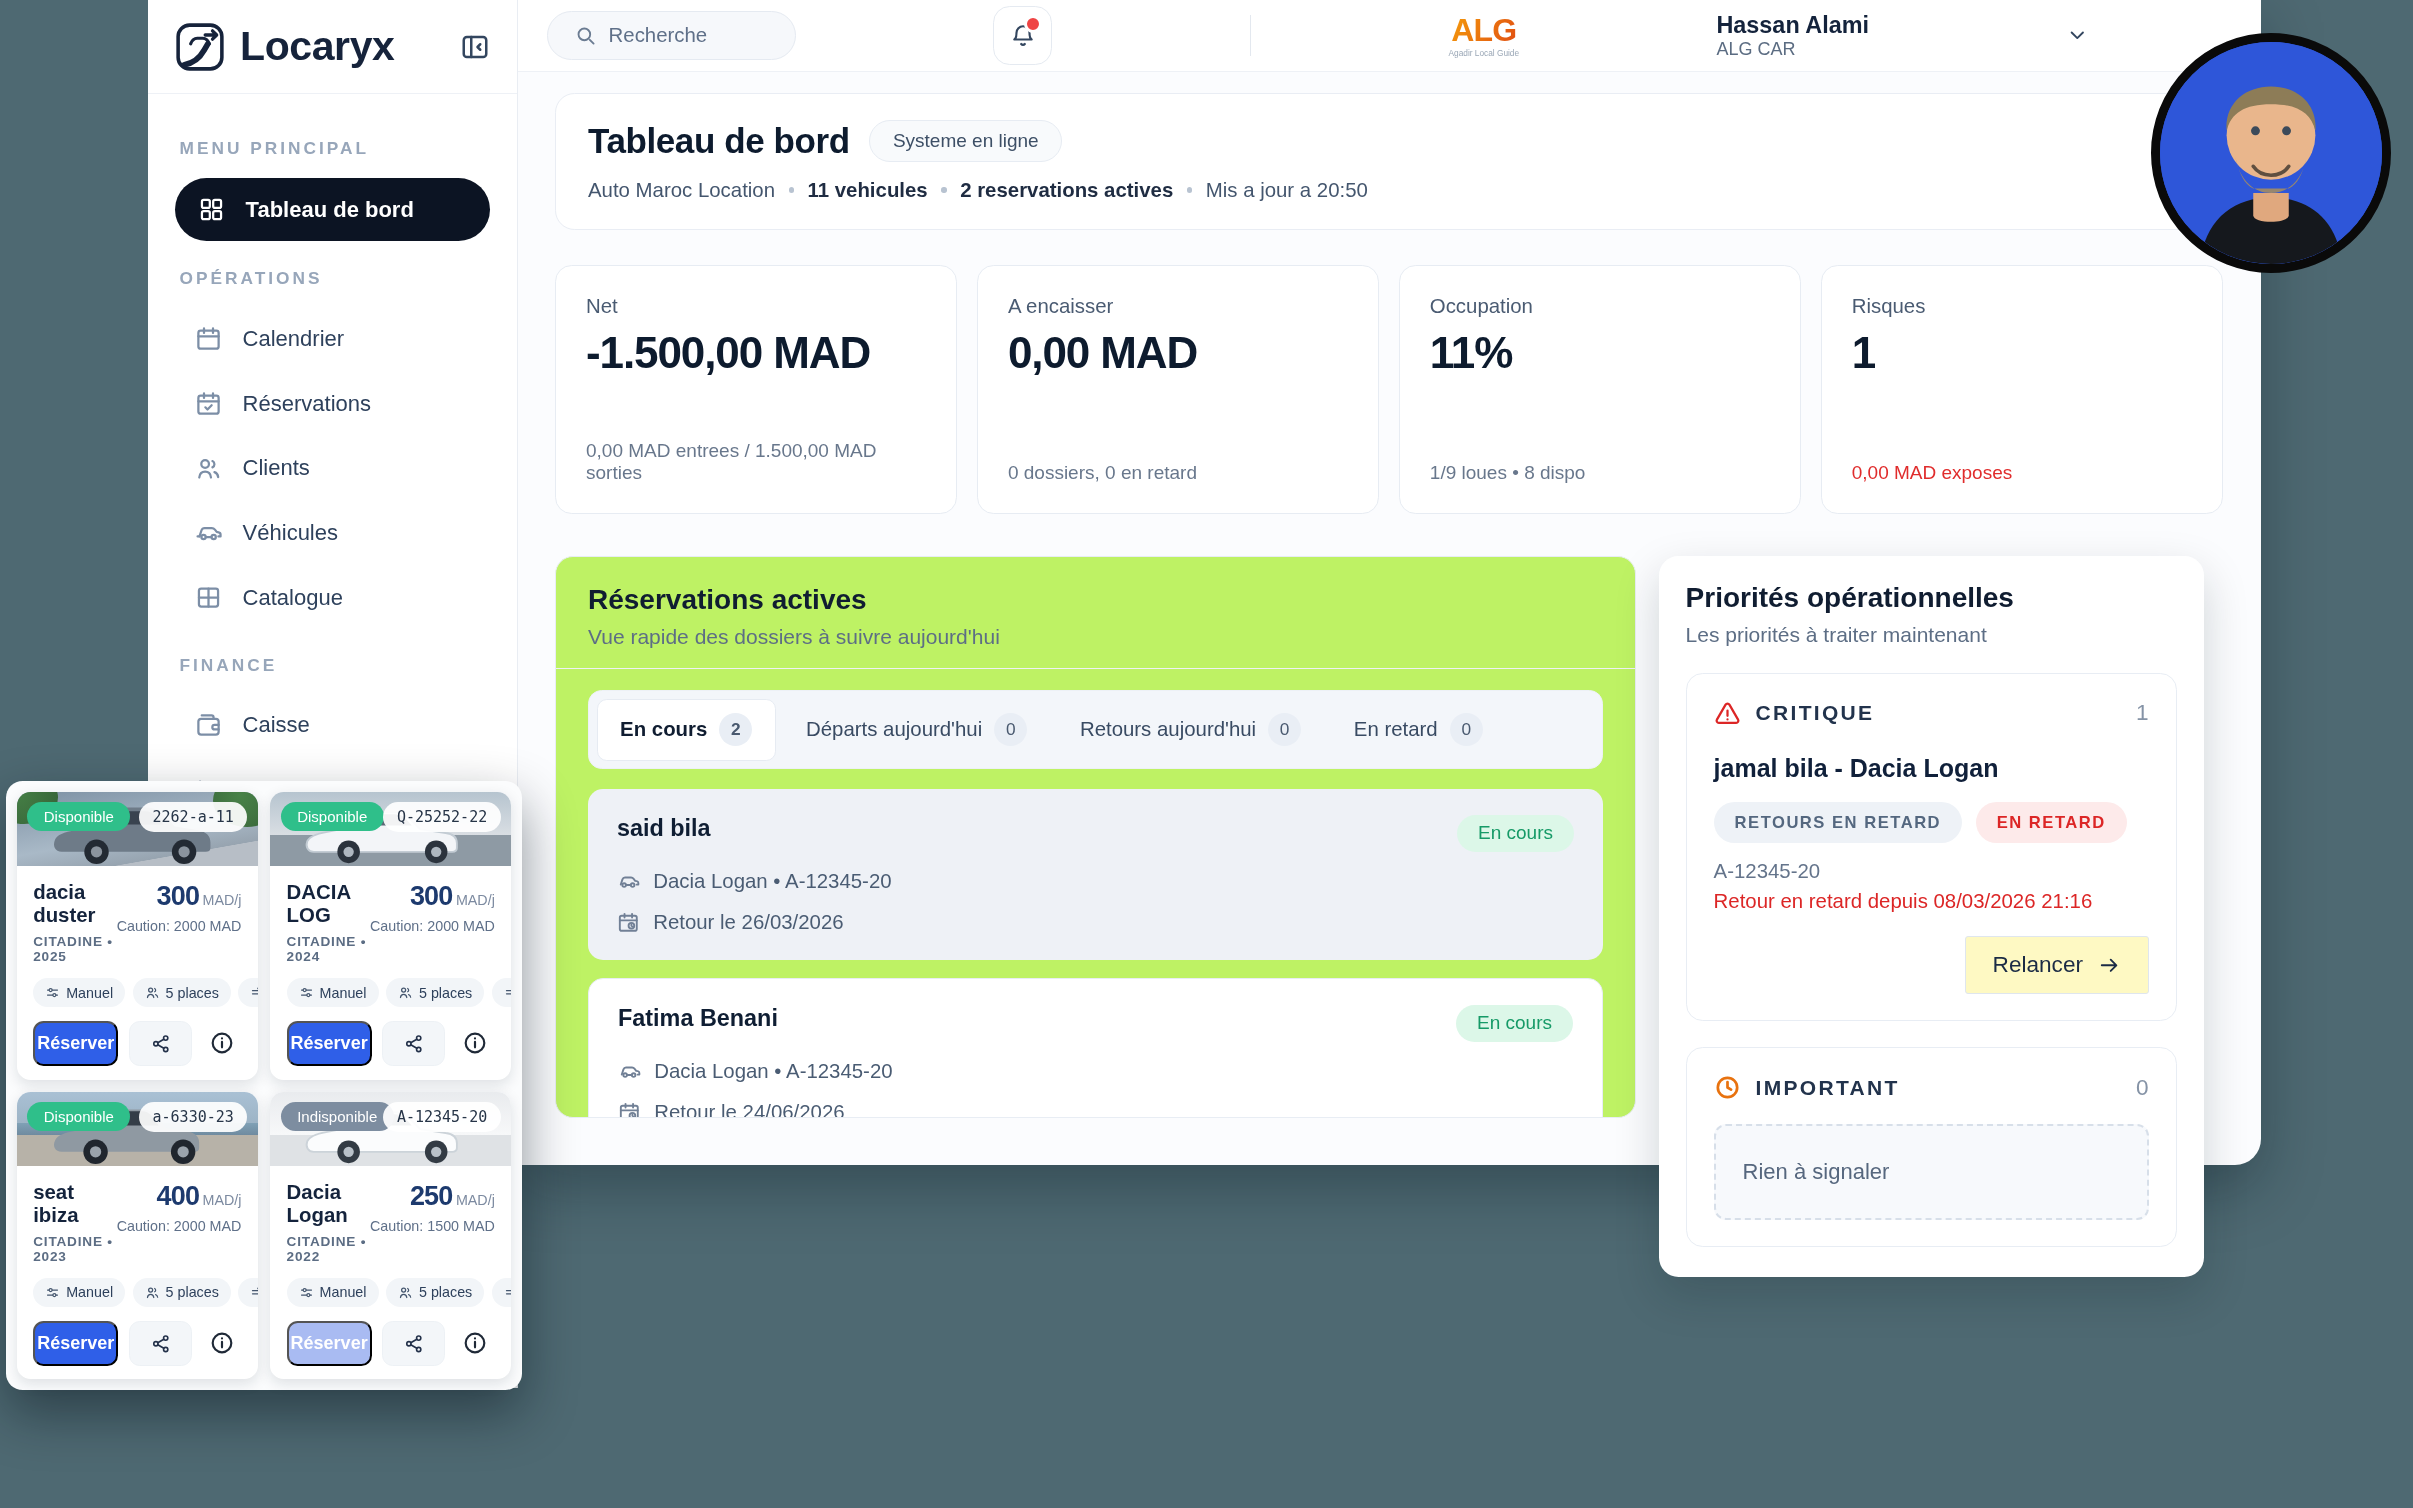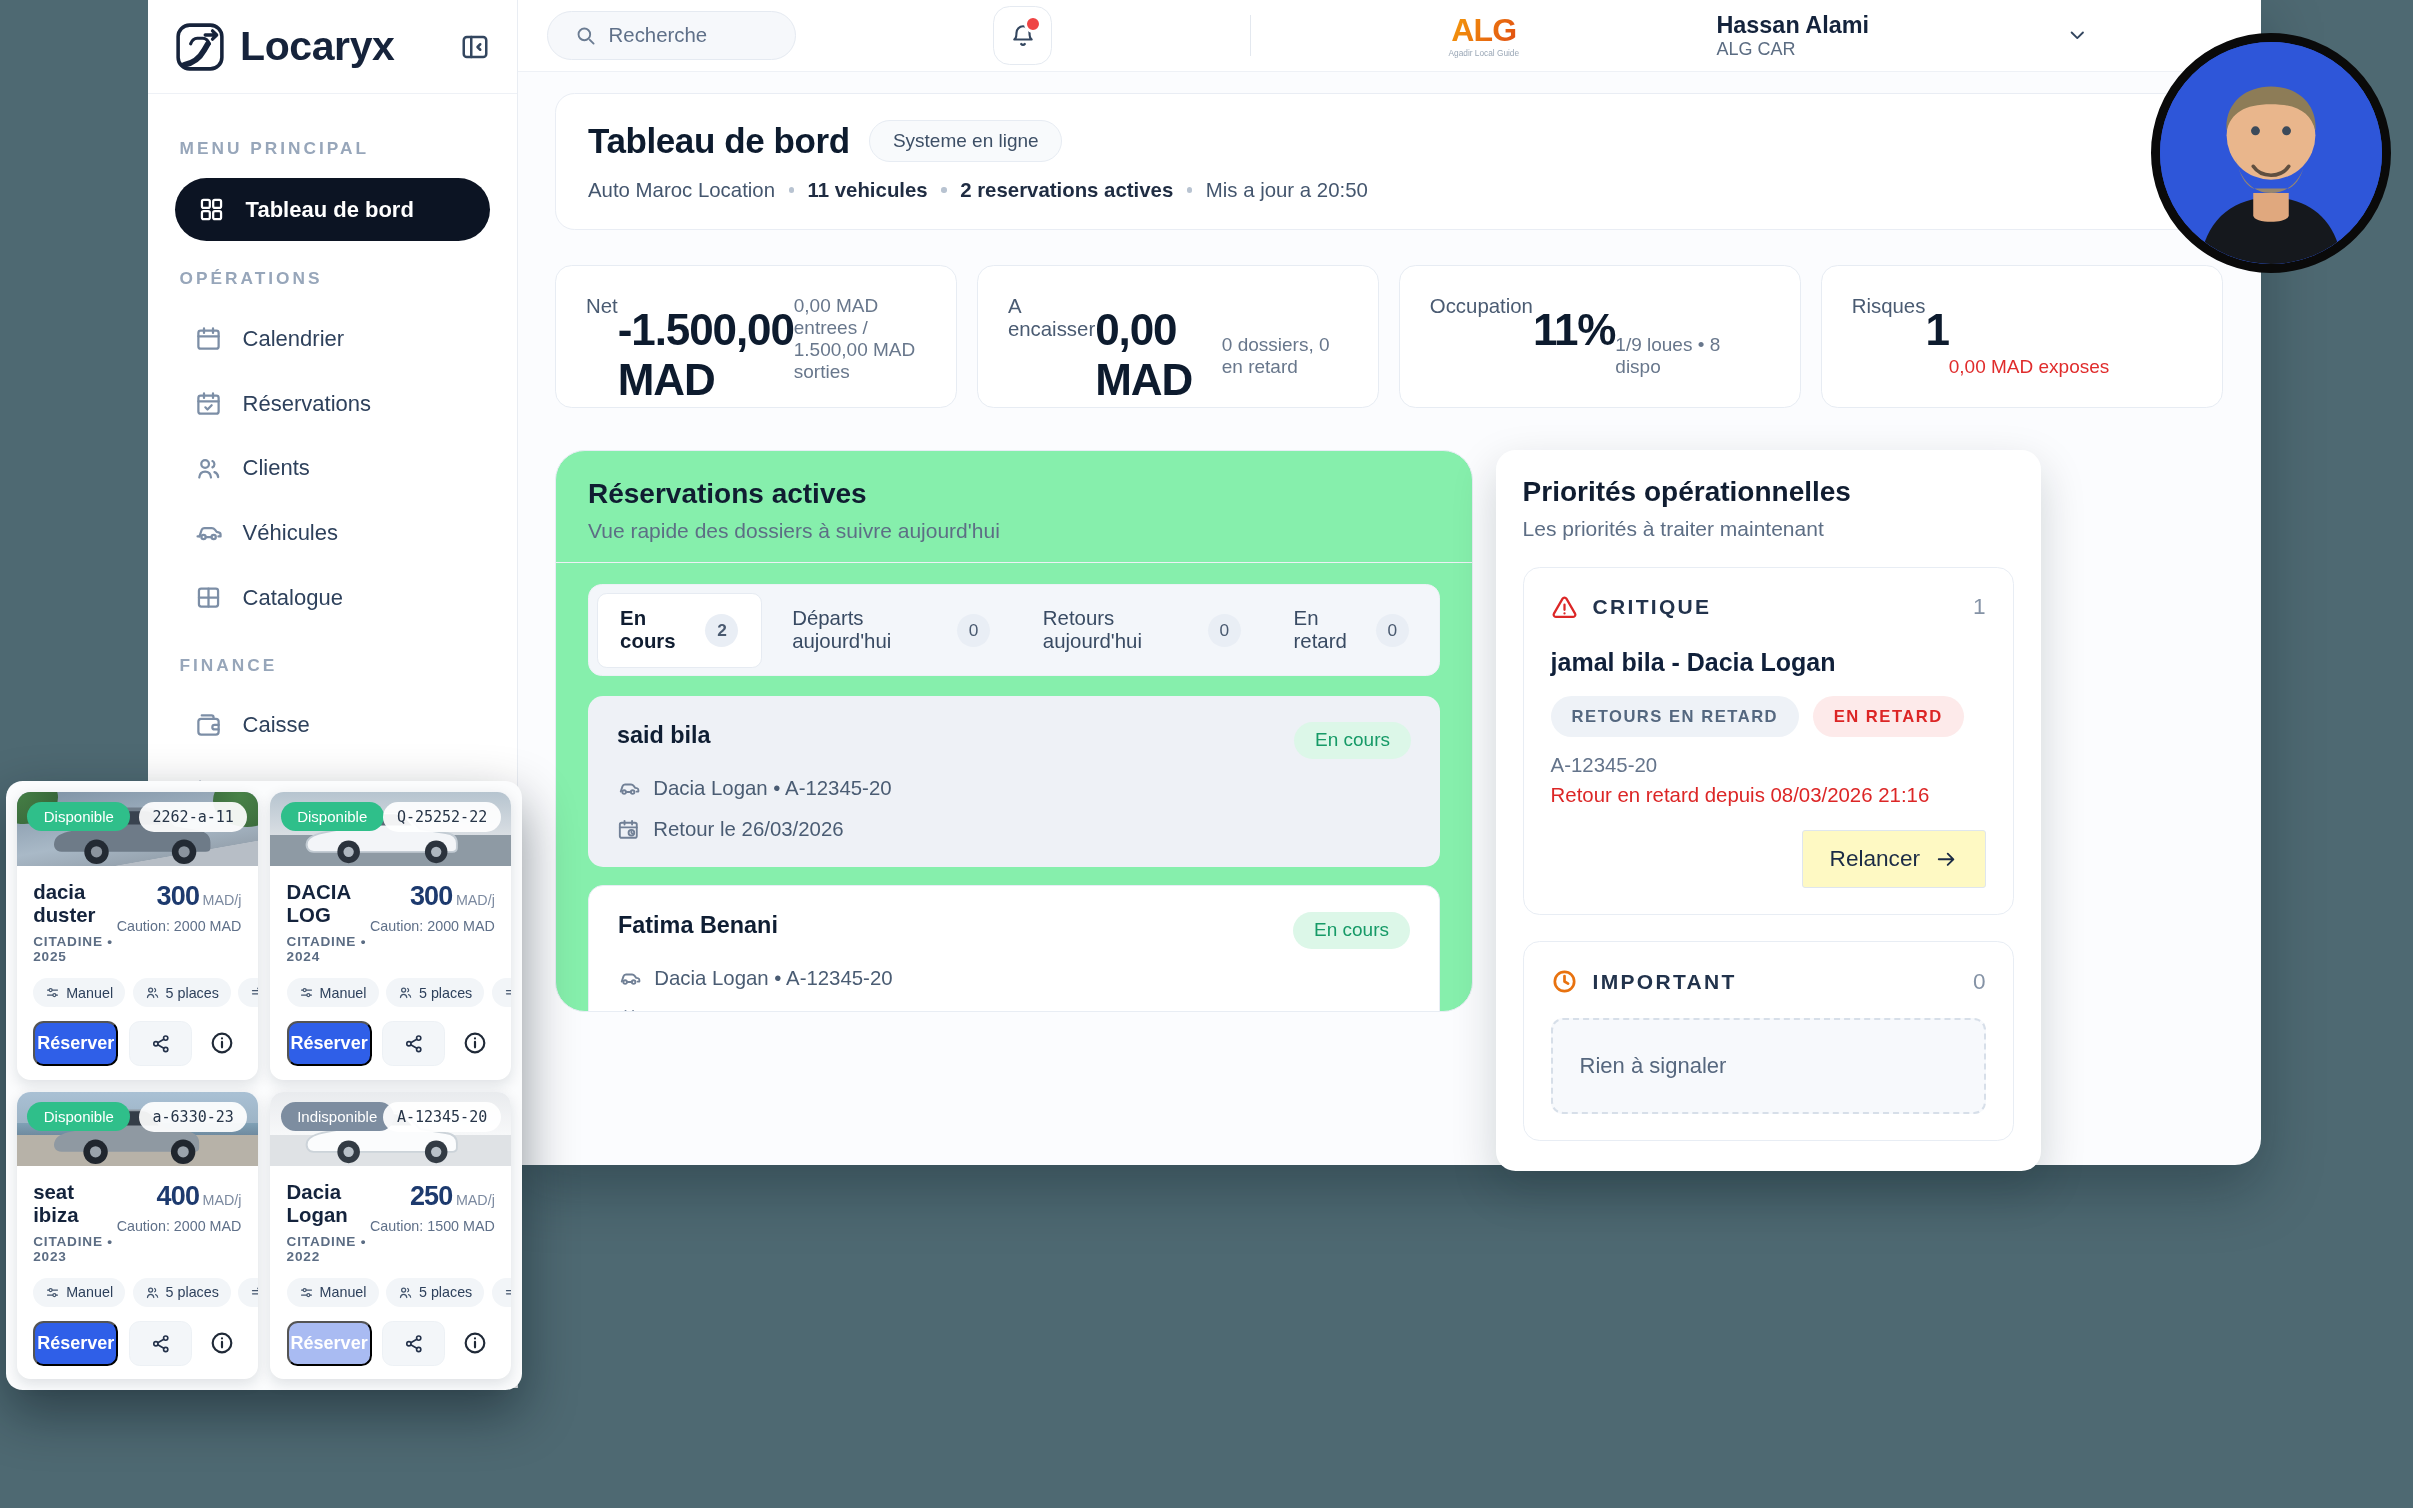"Net" .stat-card { flex-direction: row -> column; height: 143px -> 249px }
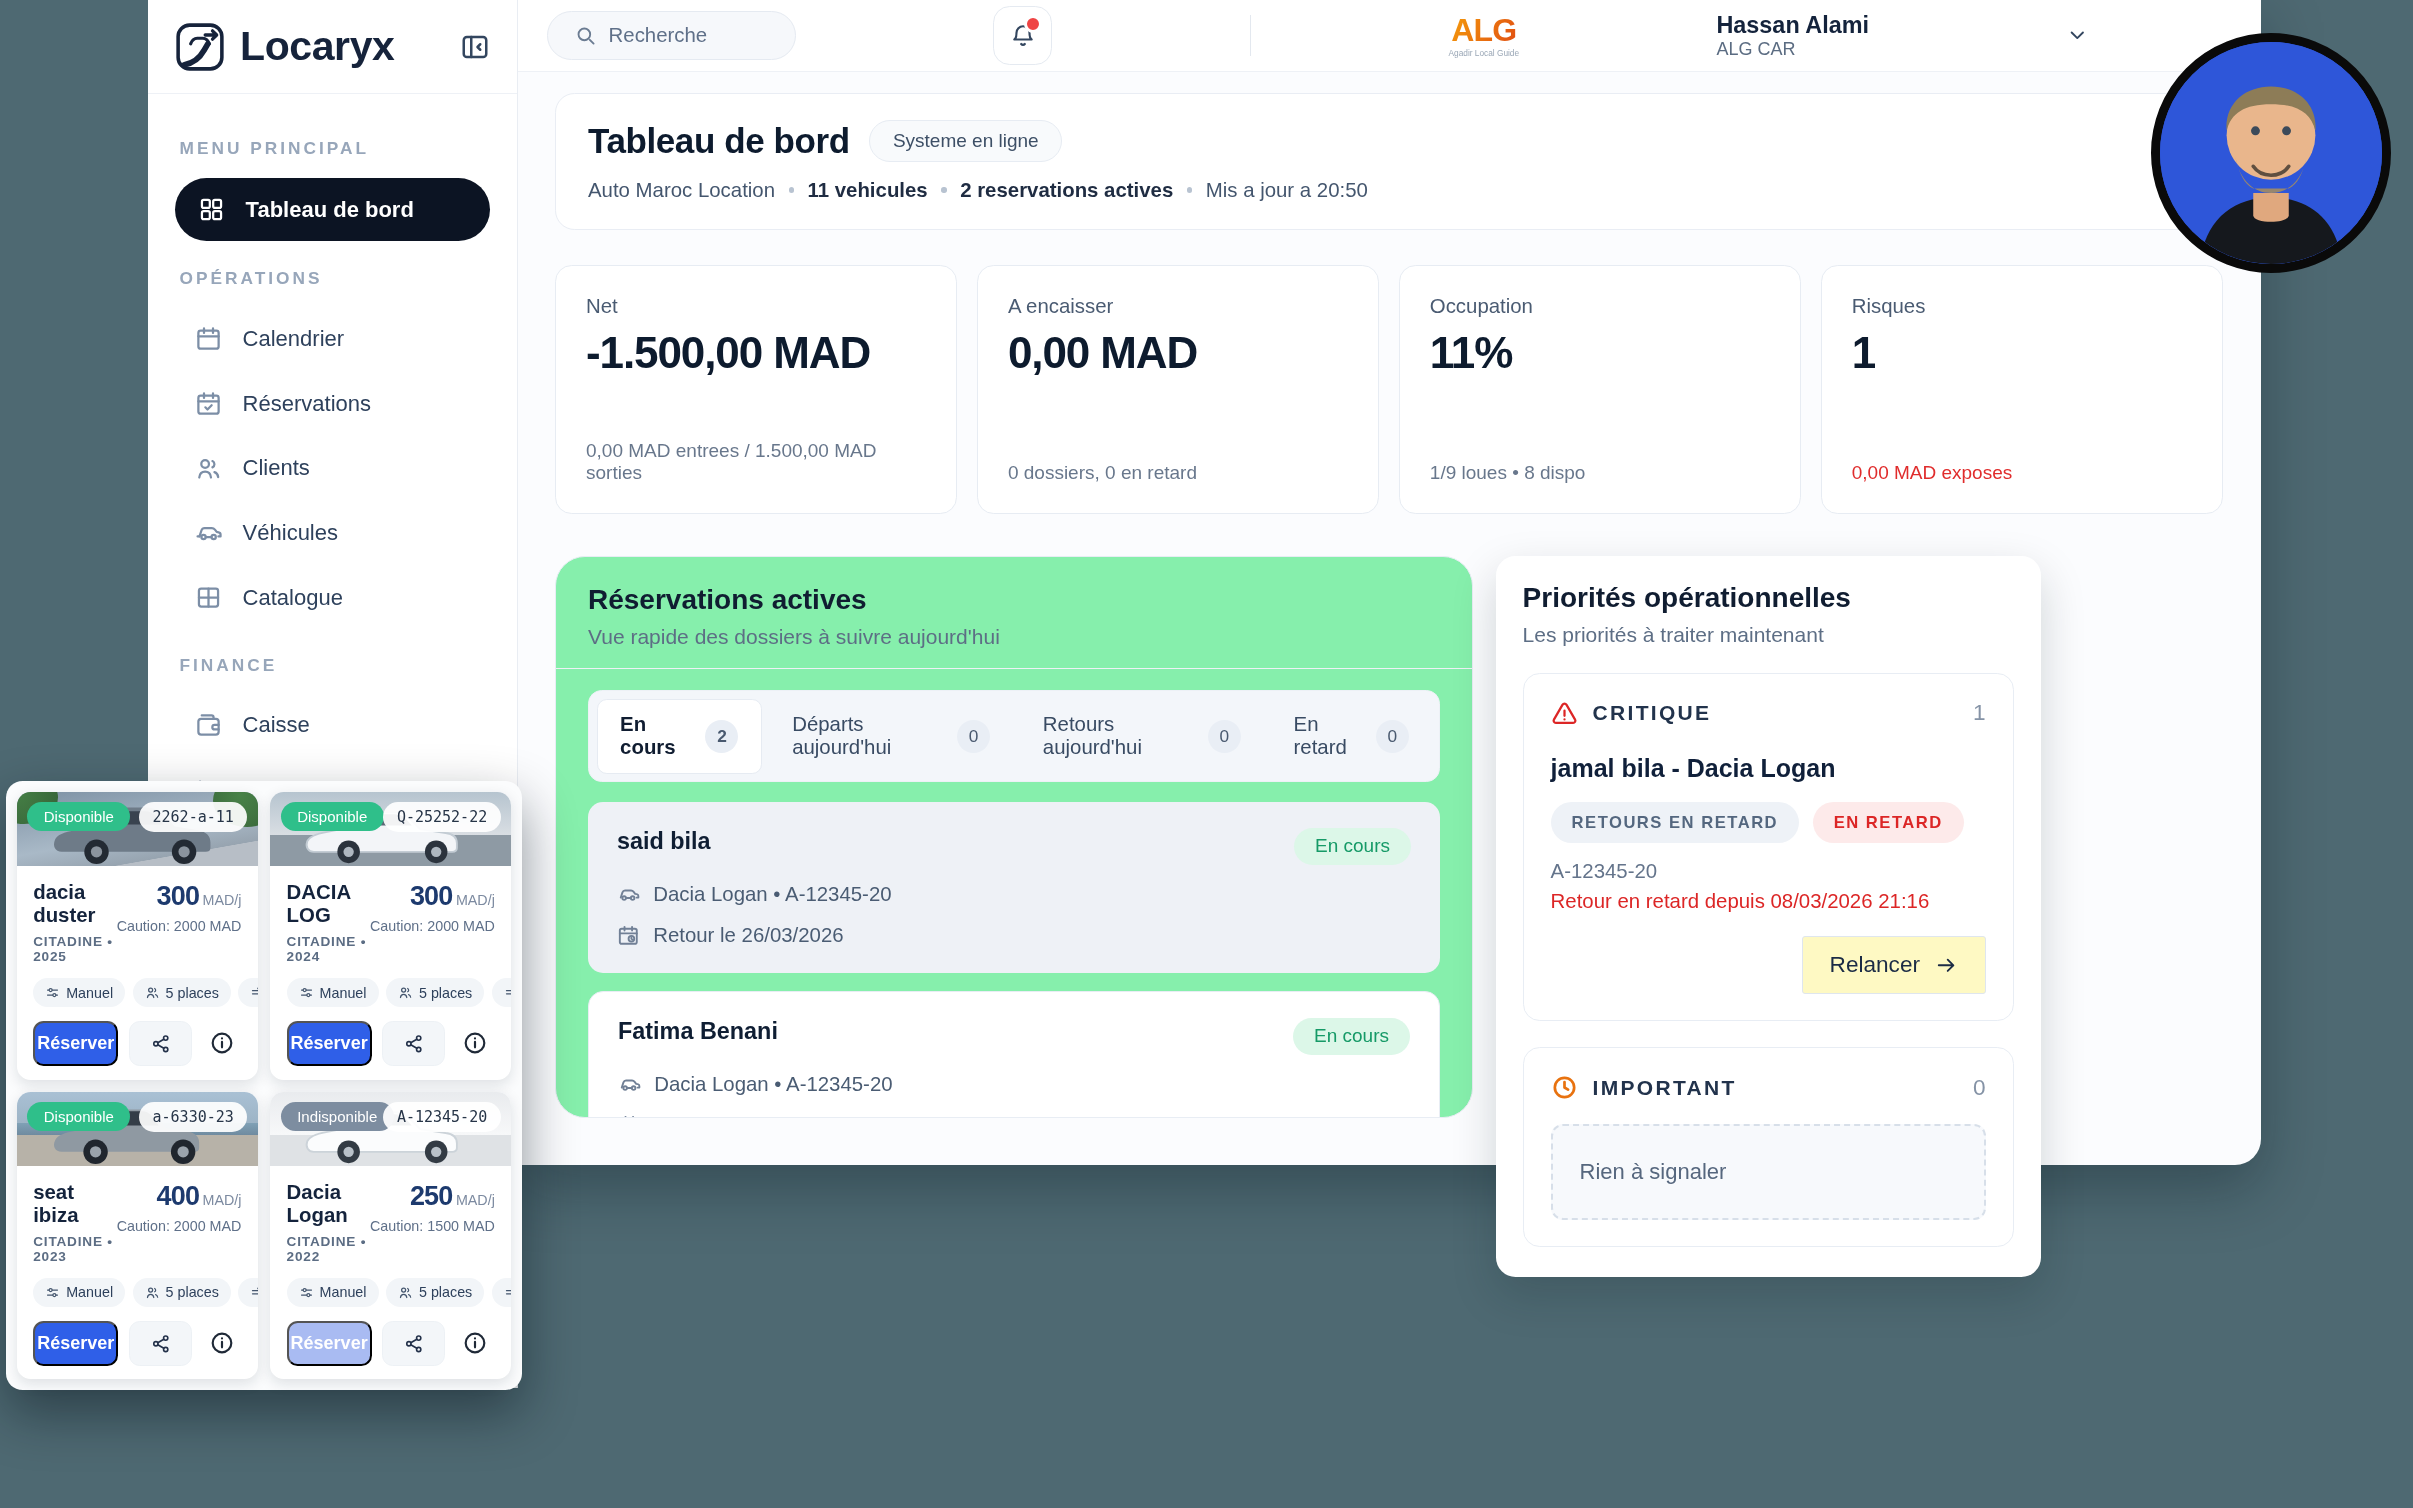"Réservations actives" .res-panel { background: #86efac -> #bef264; border-radius: 30px -> 18px; width: 918px -> 1081px }
